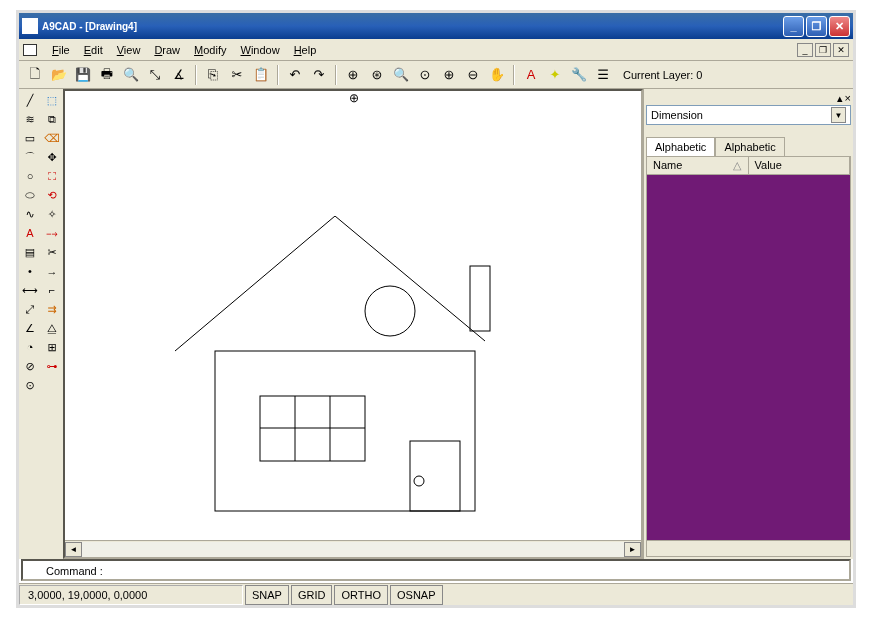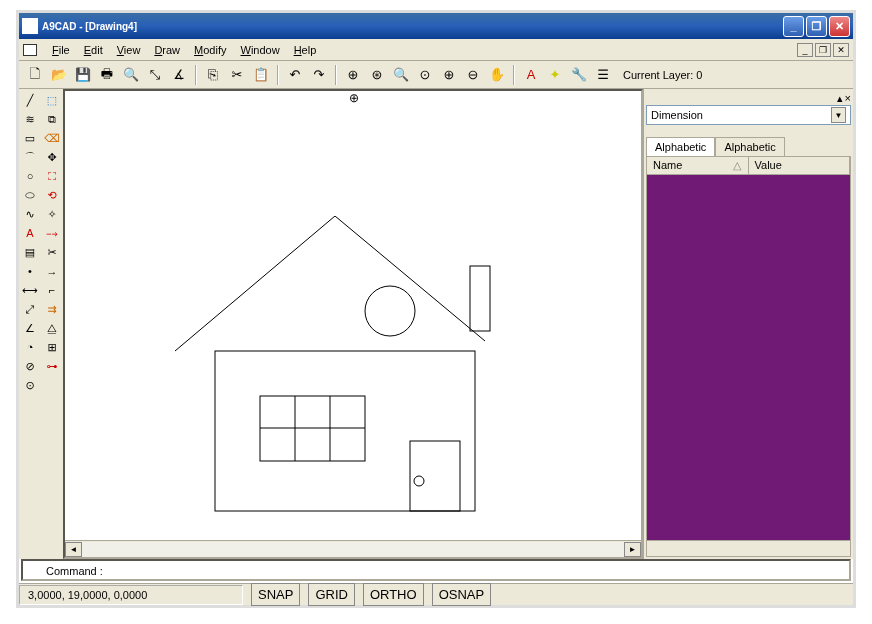"SNAP" .status-btn { font-size: 13px -> 11px; margin-left: 8px -> 2px }
